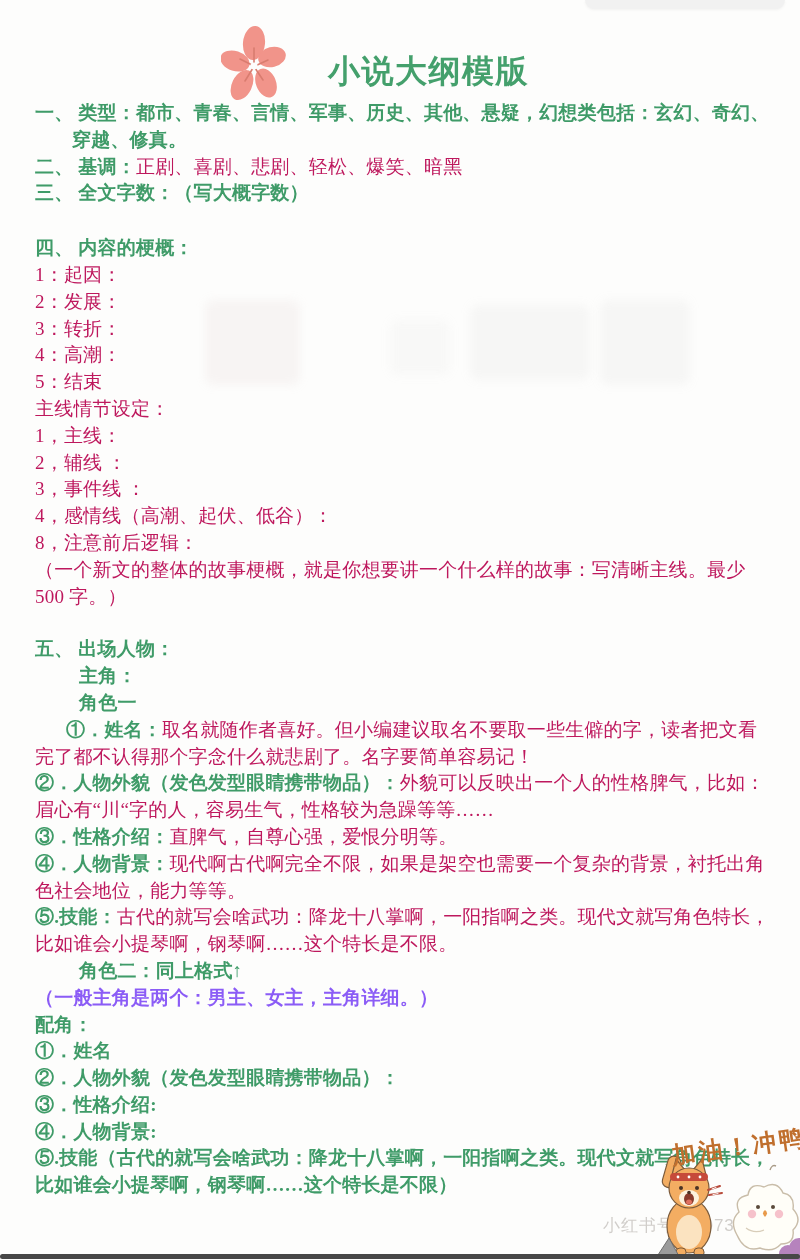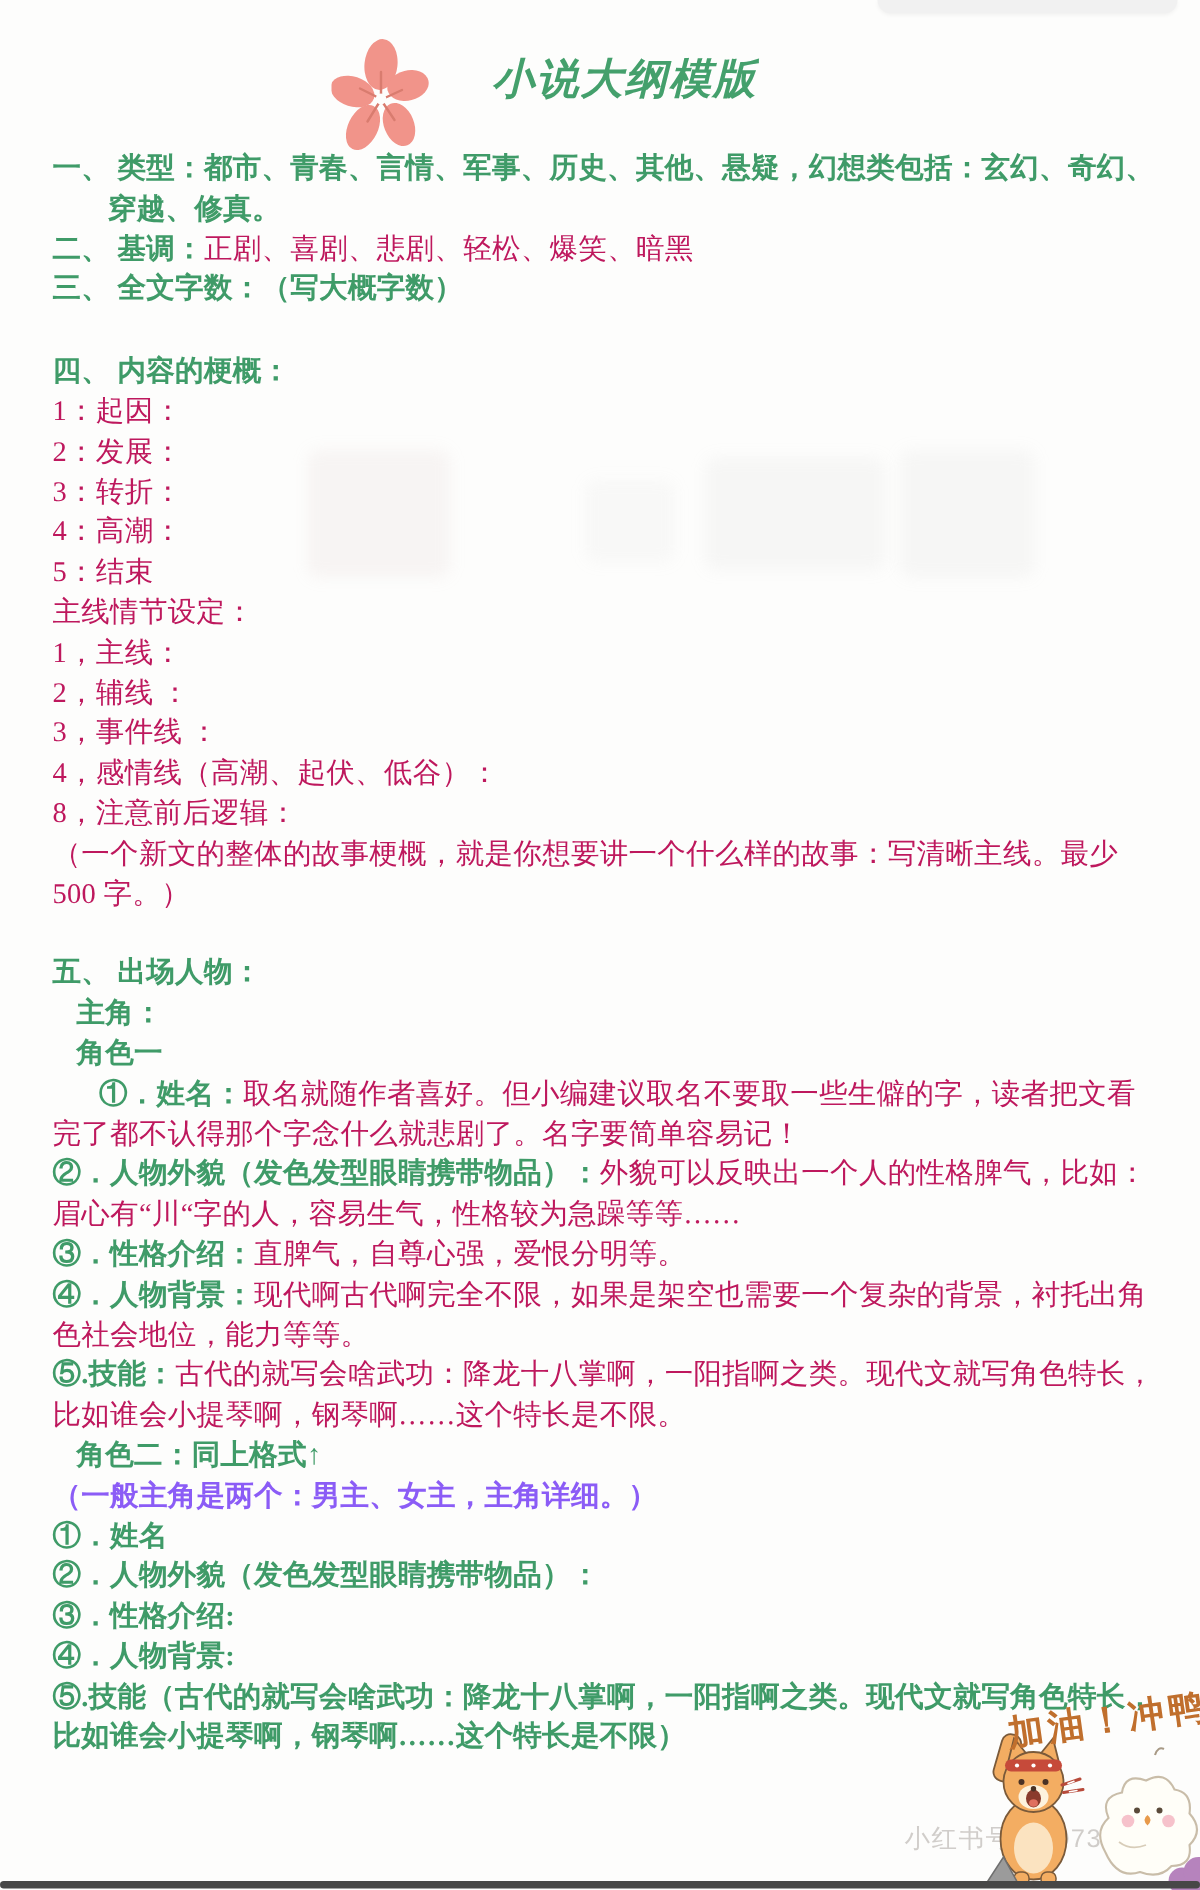"小说大纲模版" .title { font-size: 28px -> 32px; font-style: italic -> none; top: 12px -> 28px }
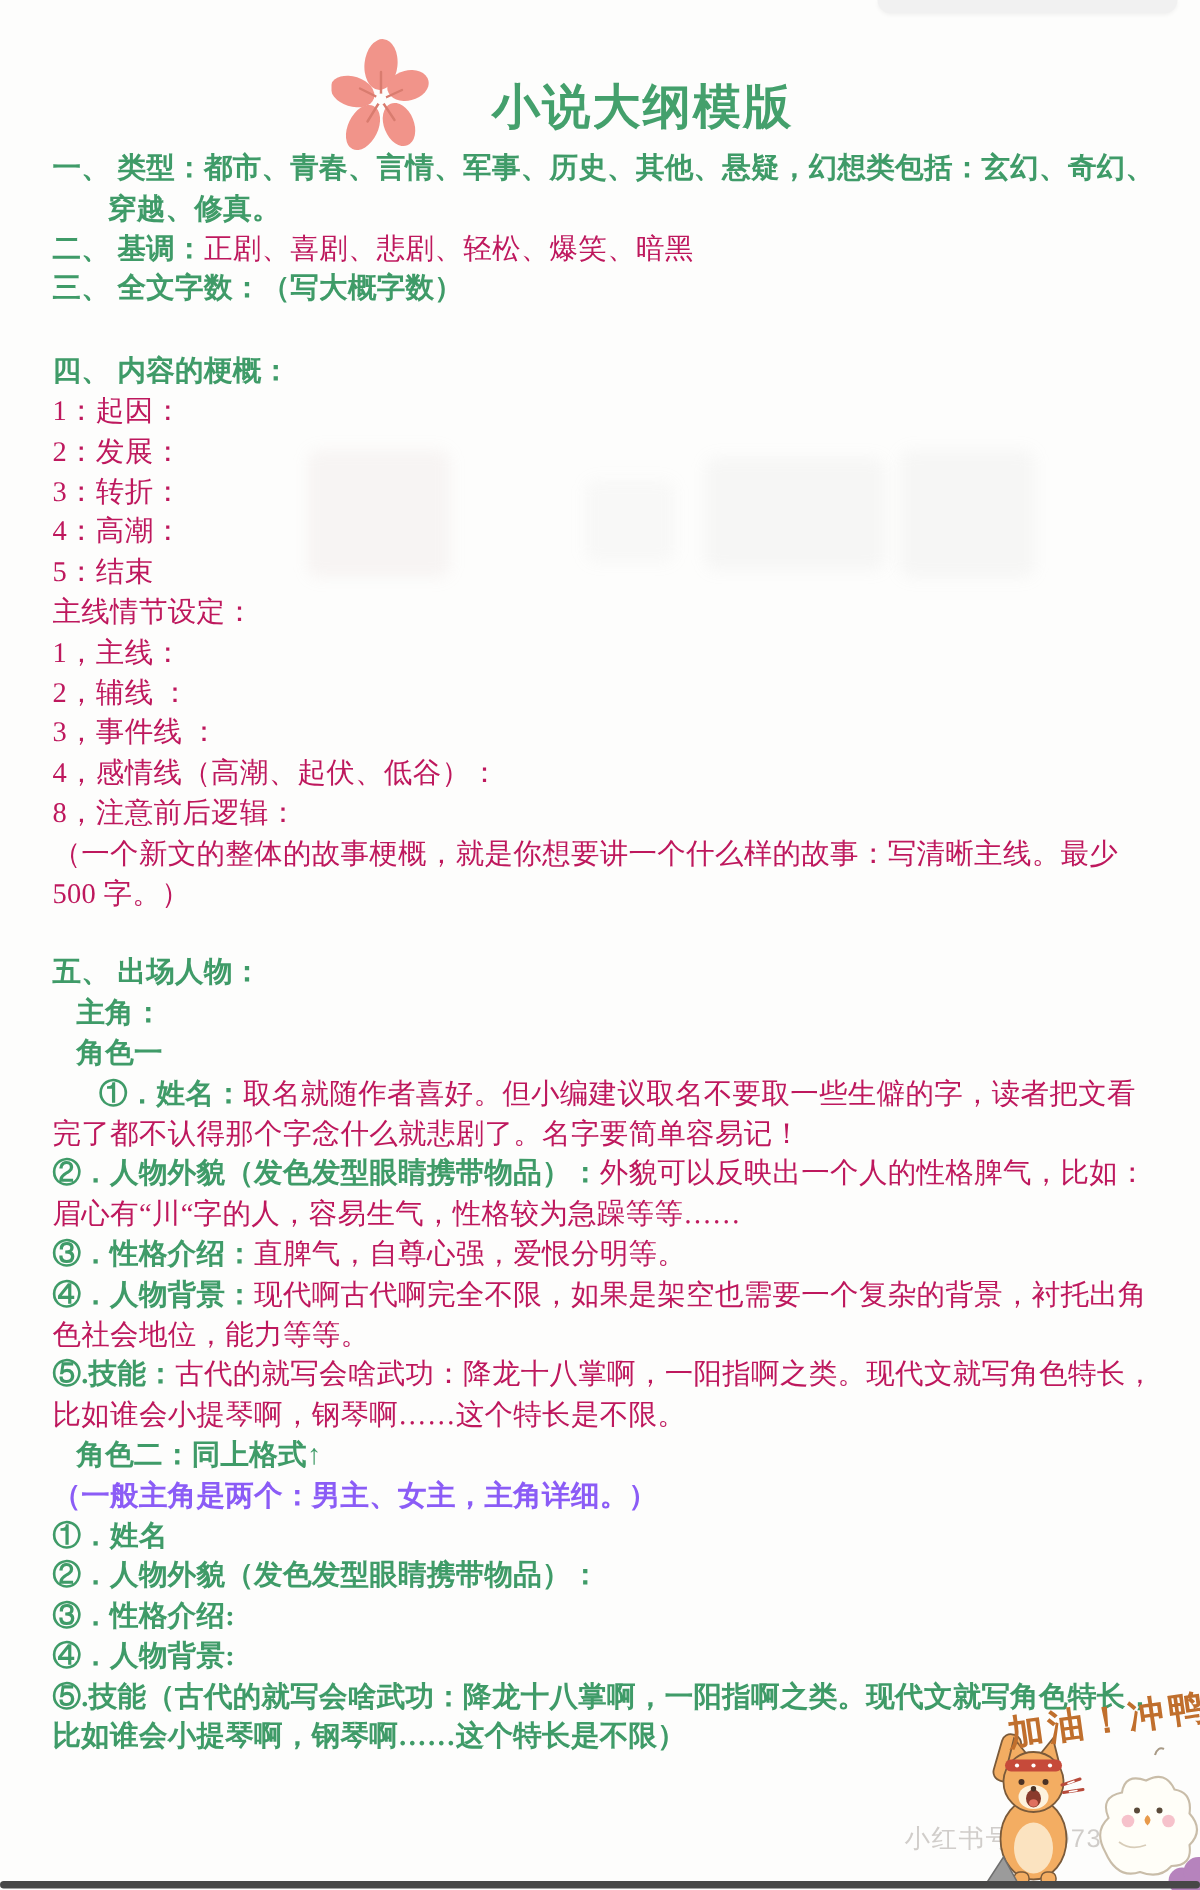"主角：" p.sub { margin-left: 16px -> 44px }
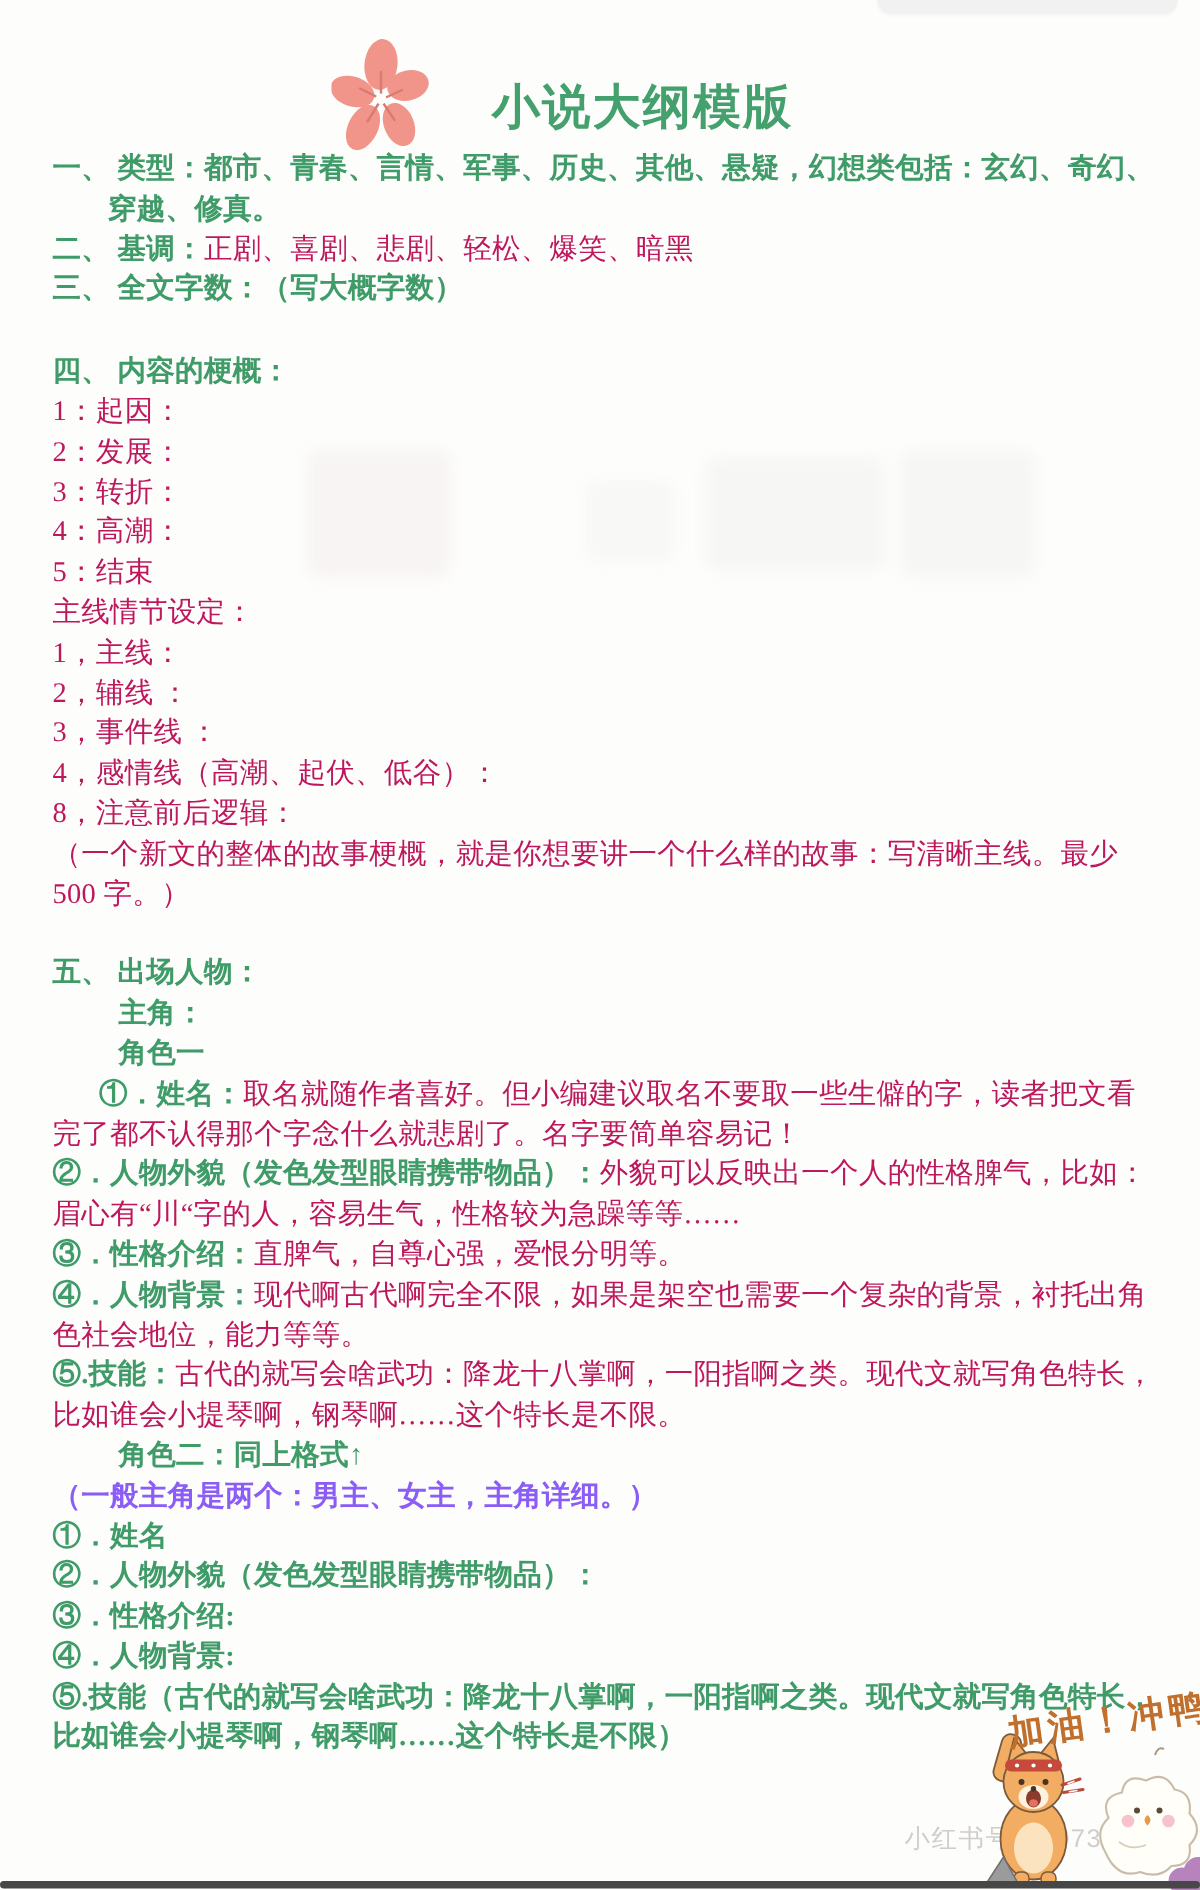"配角：" p.line { html: none -> <p><span>配角：</span></p> }
